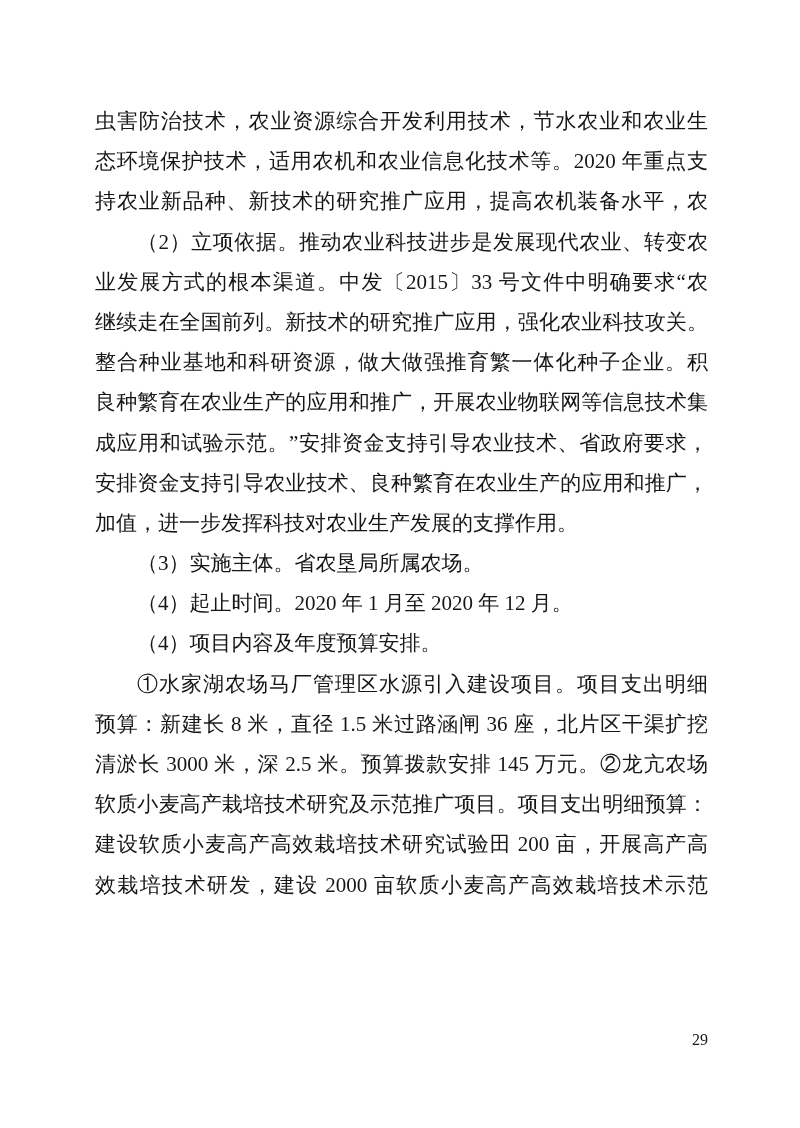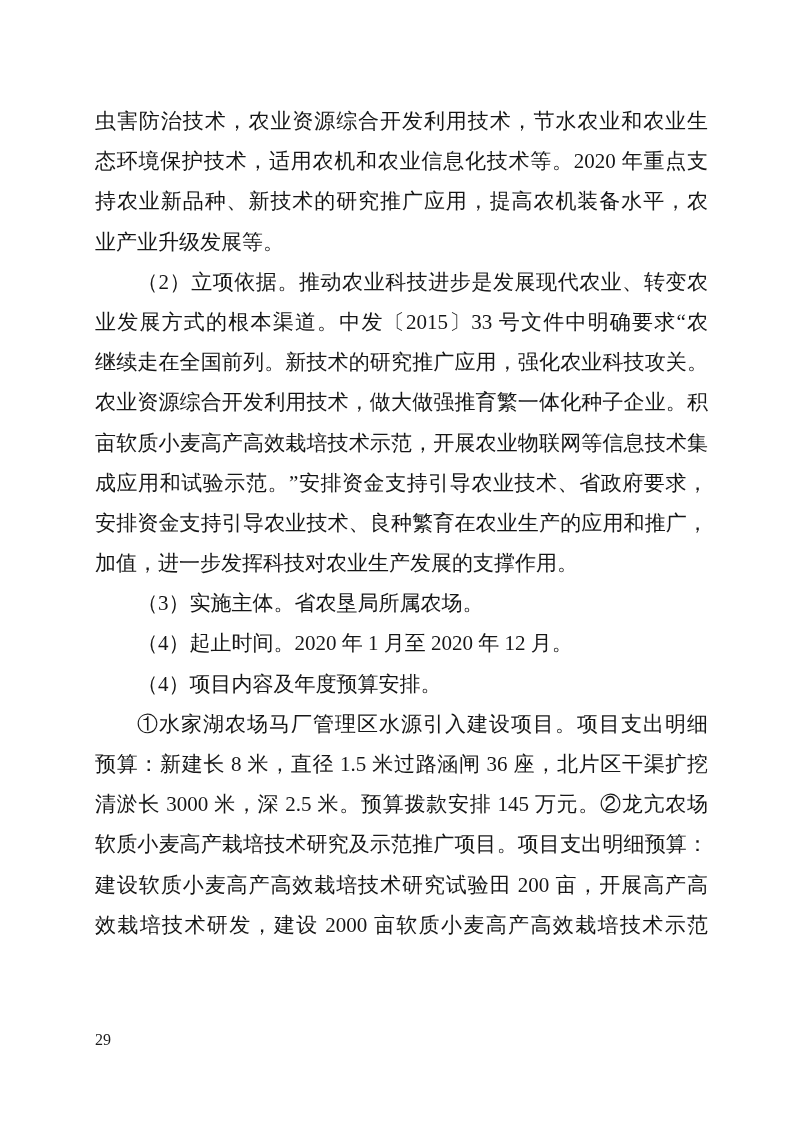"业产业升级发展等。" div.line { html: <div>业产业升级发展等。</div> -> none }
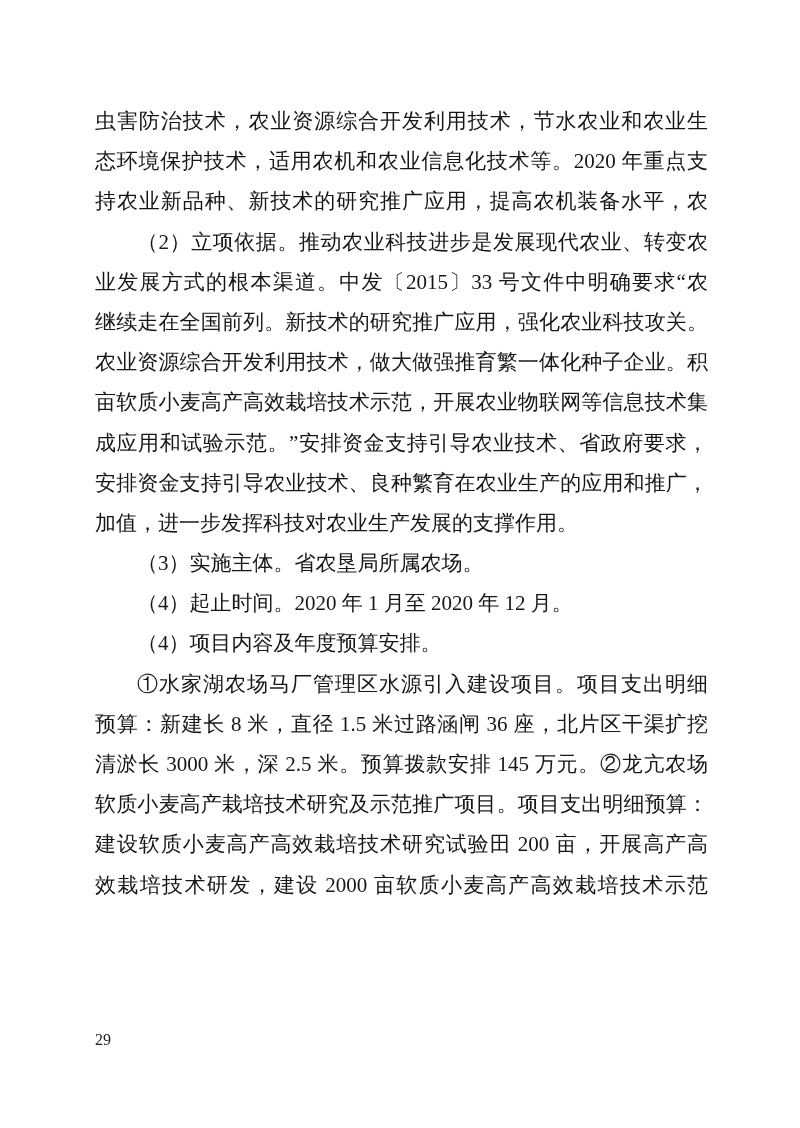"农业资源综合开发利用技术，做大做强推育繁一体化种子企业。积" div.line { text: 农业资源综合开发利用技术 -> 整合种业基地和科研资源 }
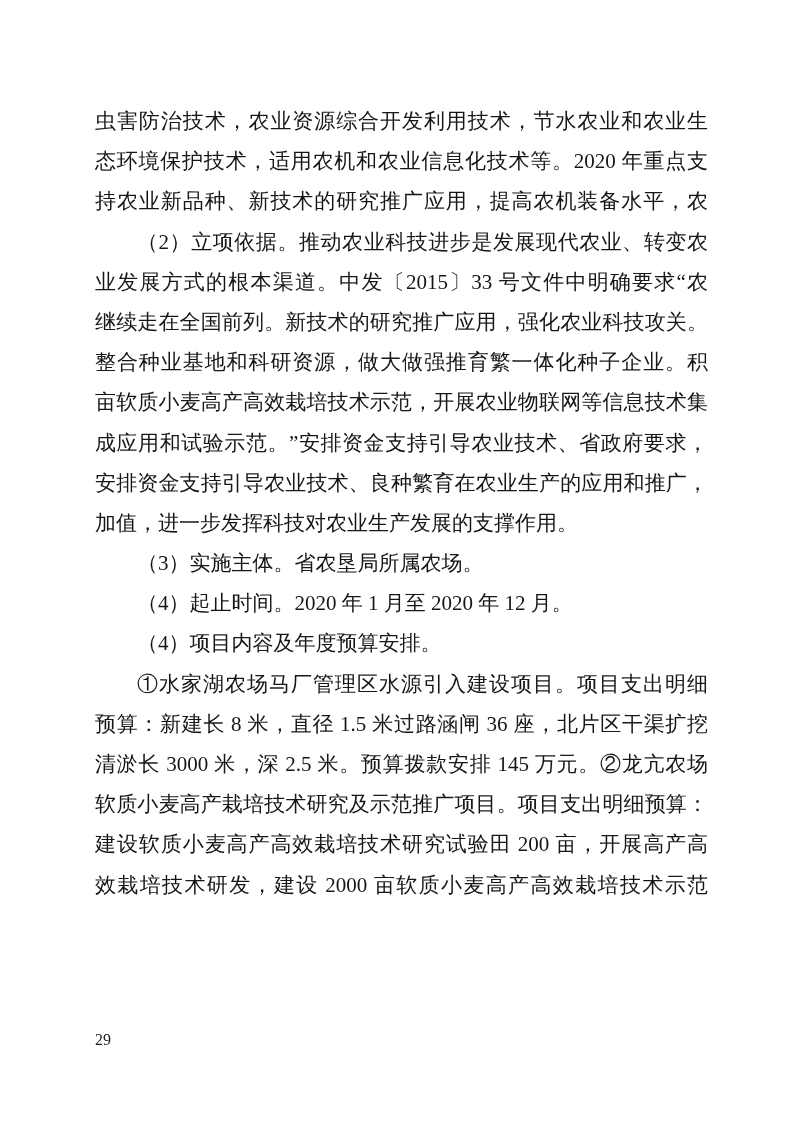"亩软质小麦高产高效栽培技术示范，开展农业物联网等信息技术集" div.line { text: 亩软质小麦高产高效栽培技术示范 -> 良种繁育在农业生产的应用和推广 }
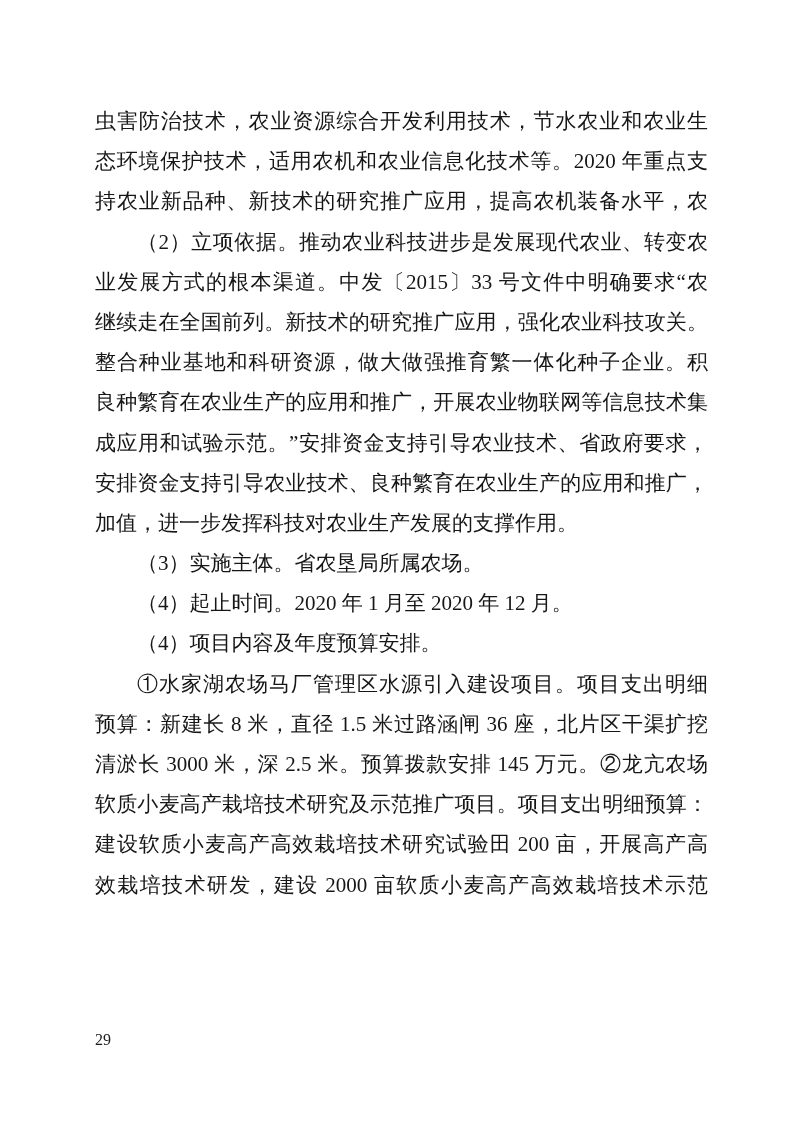"29" .page-number { text-align: left -> right }
